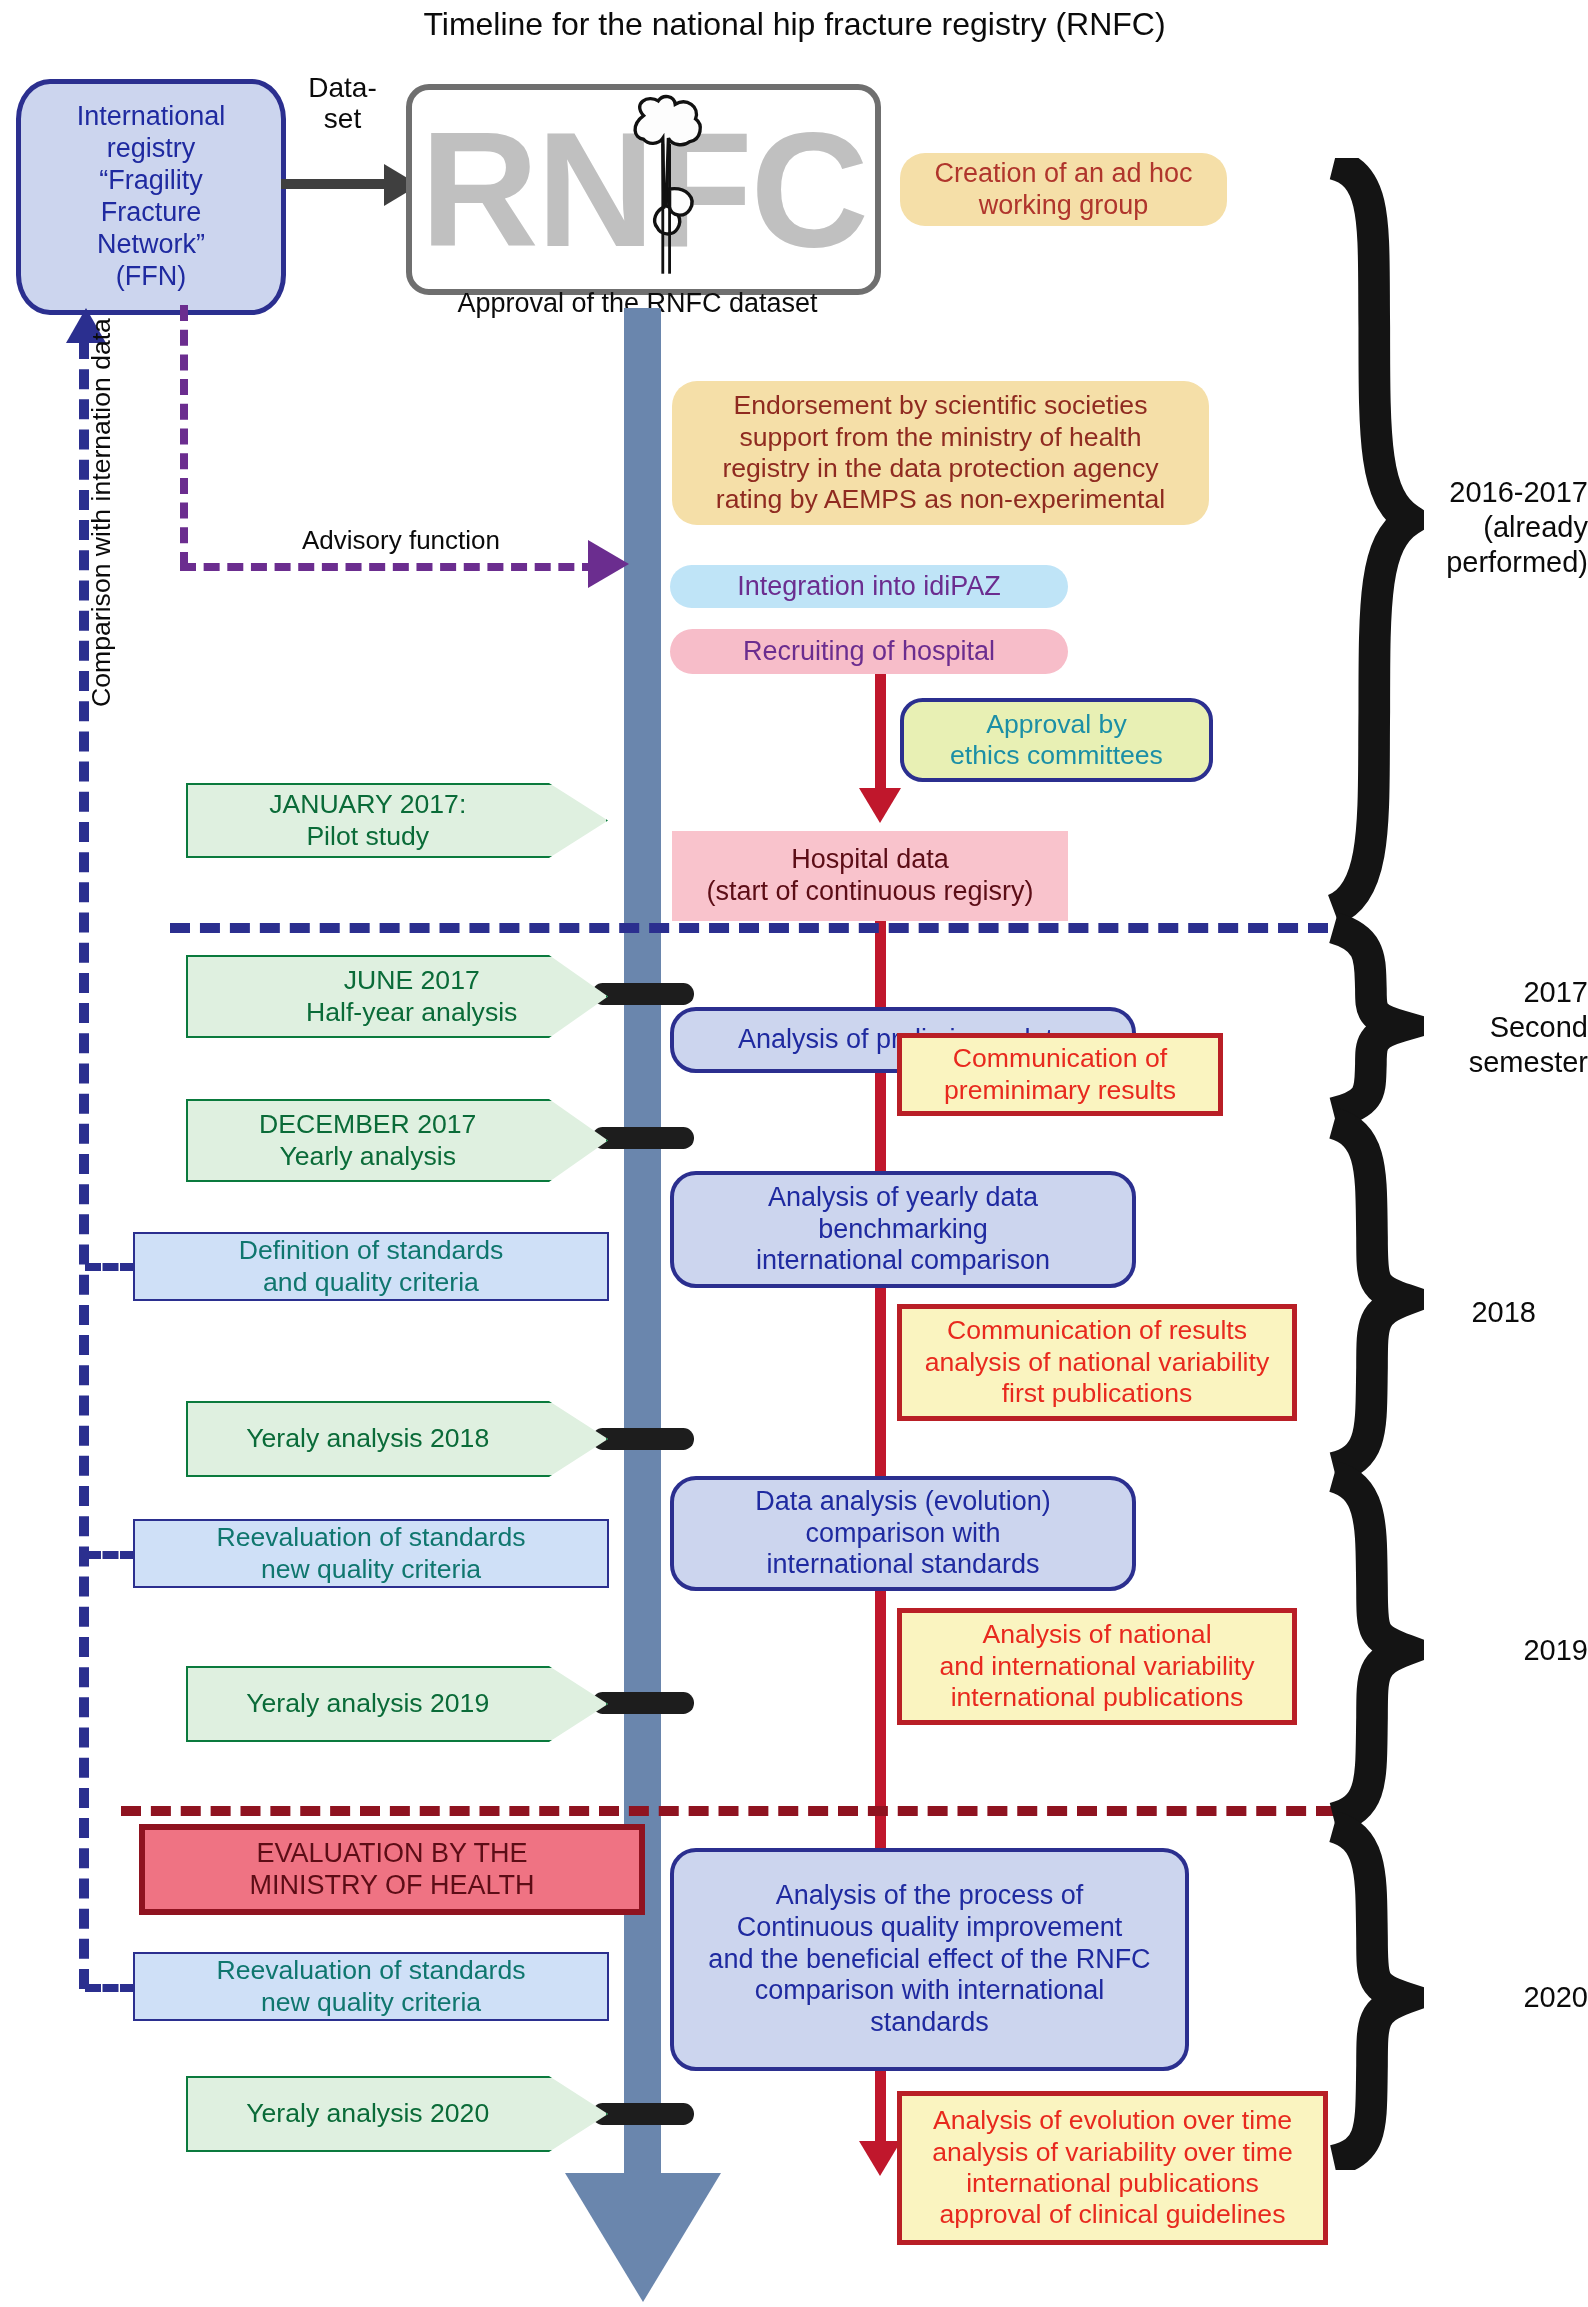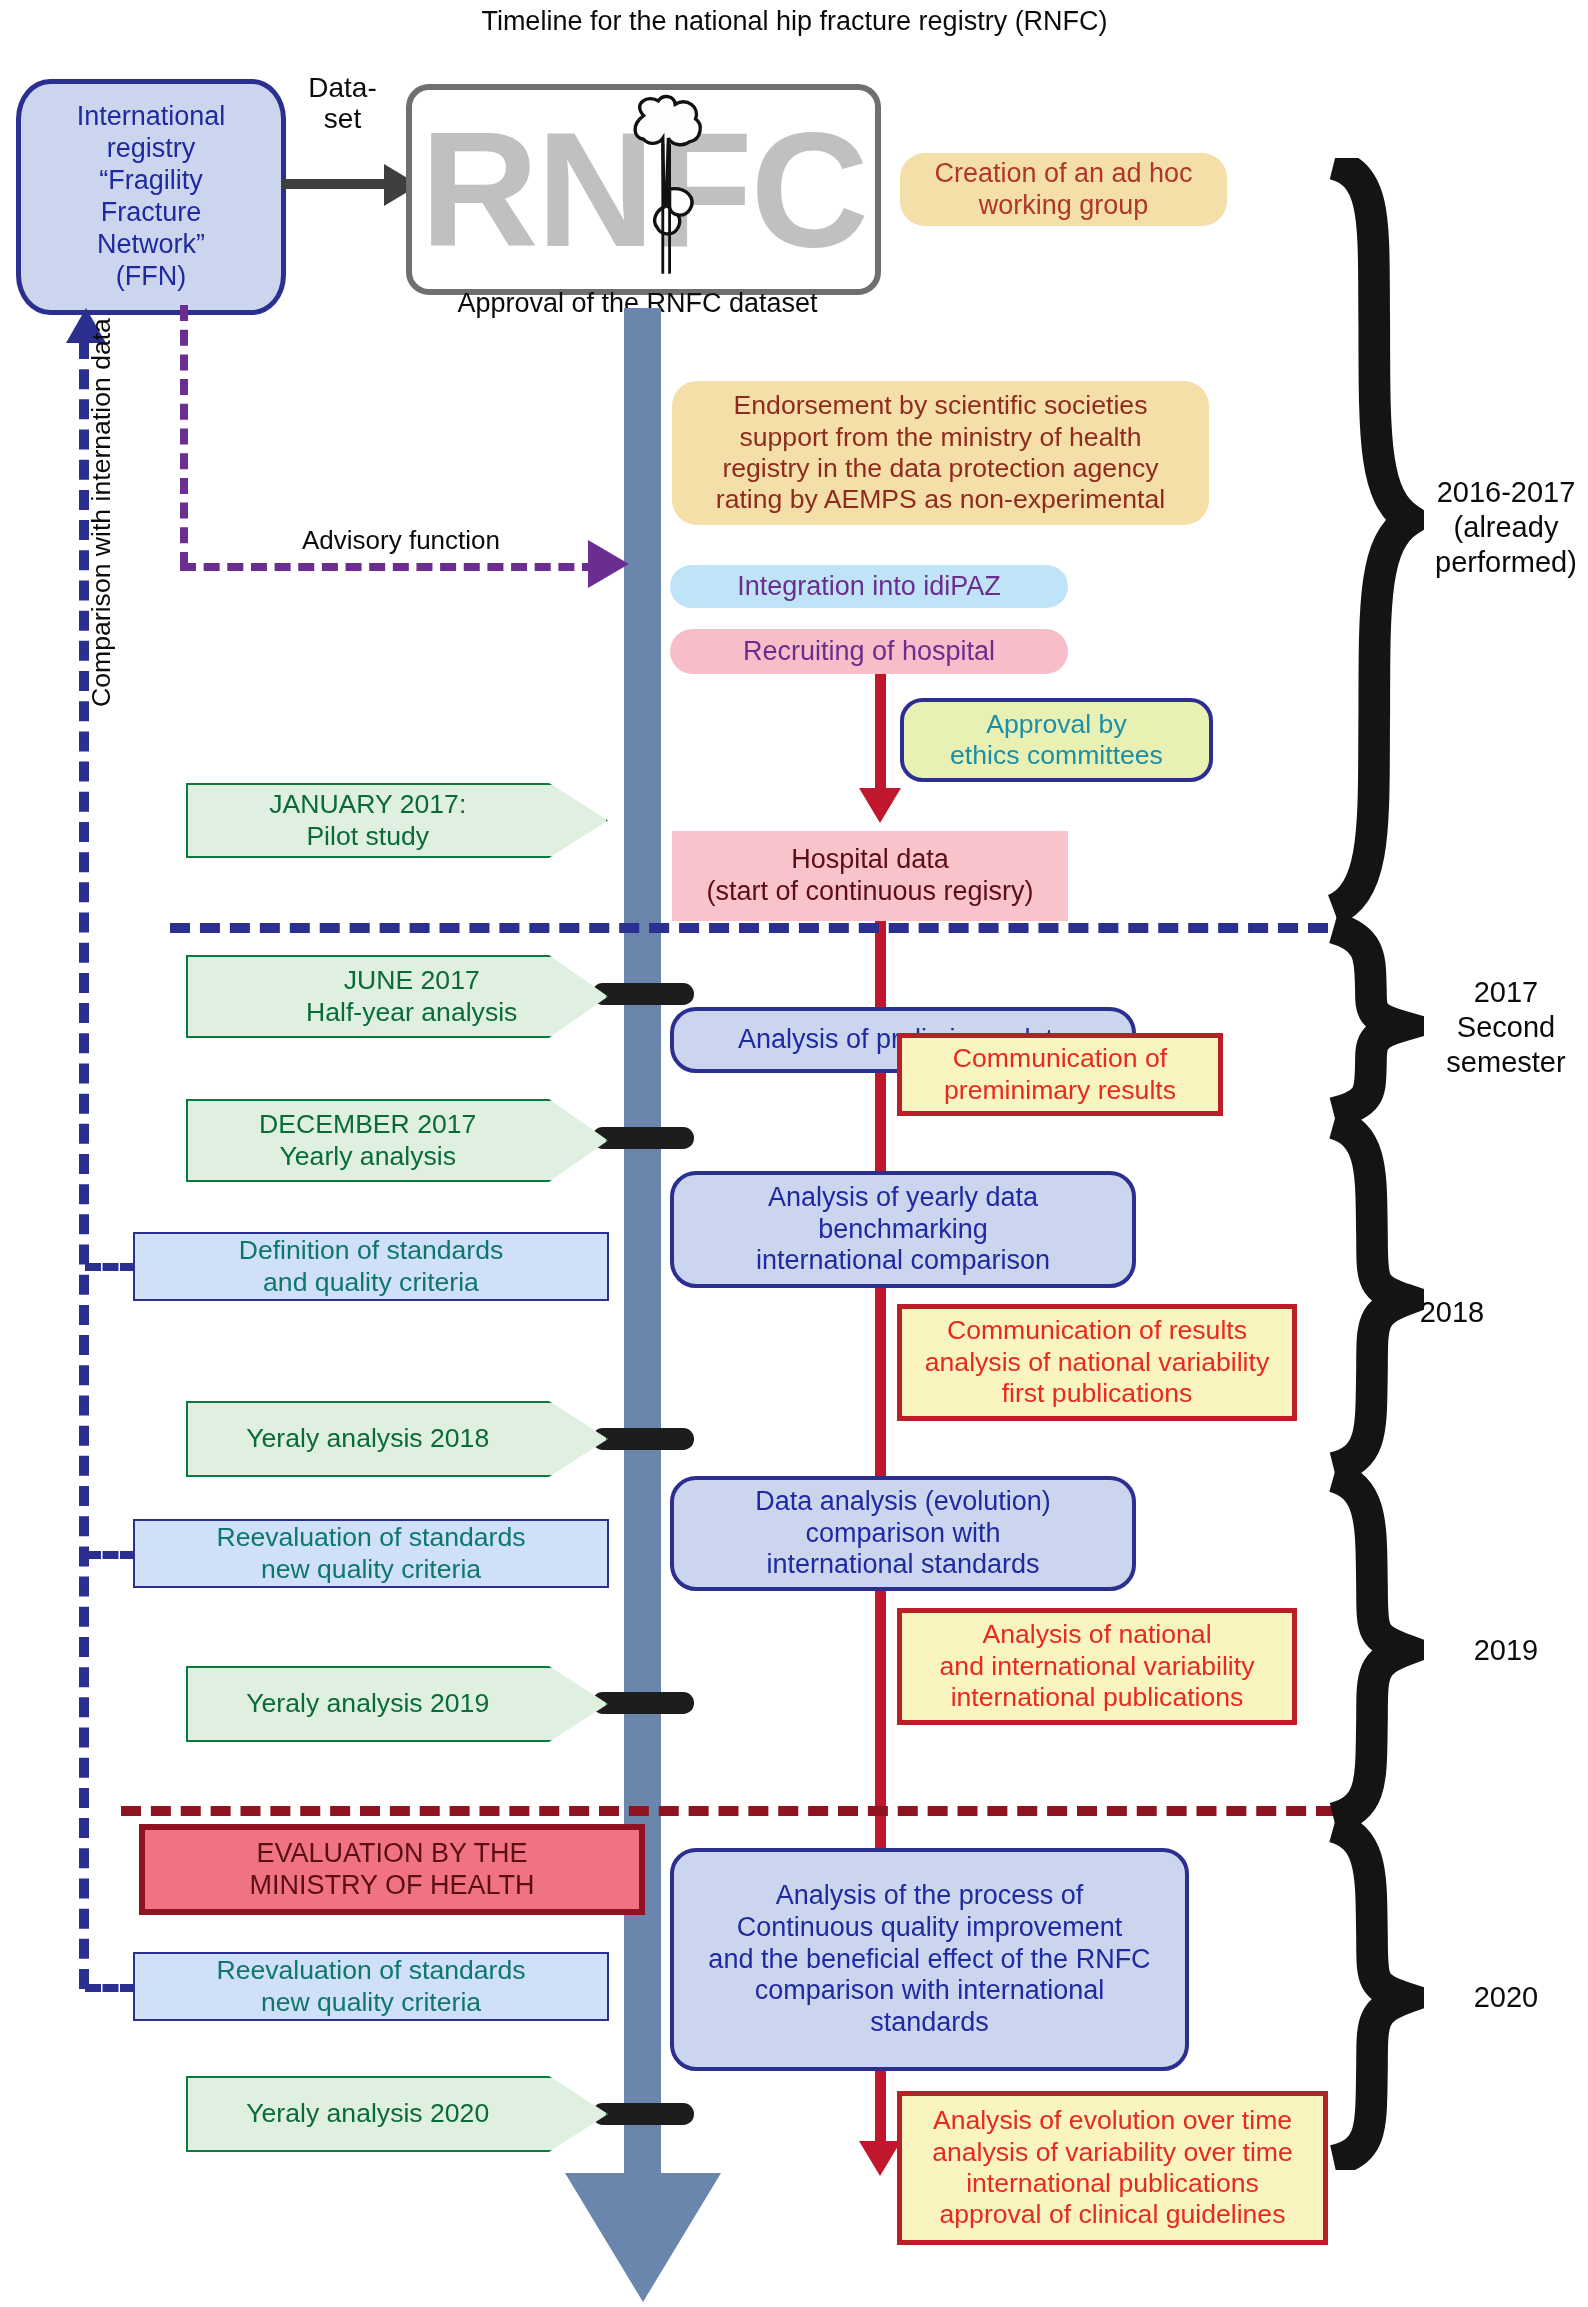"Timeline for the national hip" #title { font-size: 27px -> 32px }
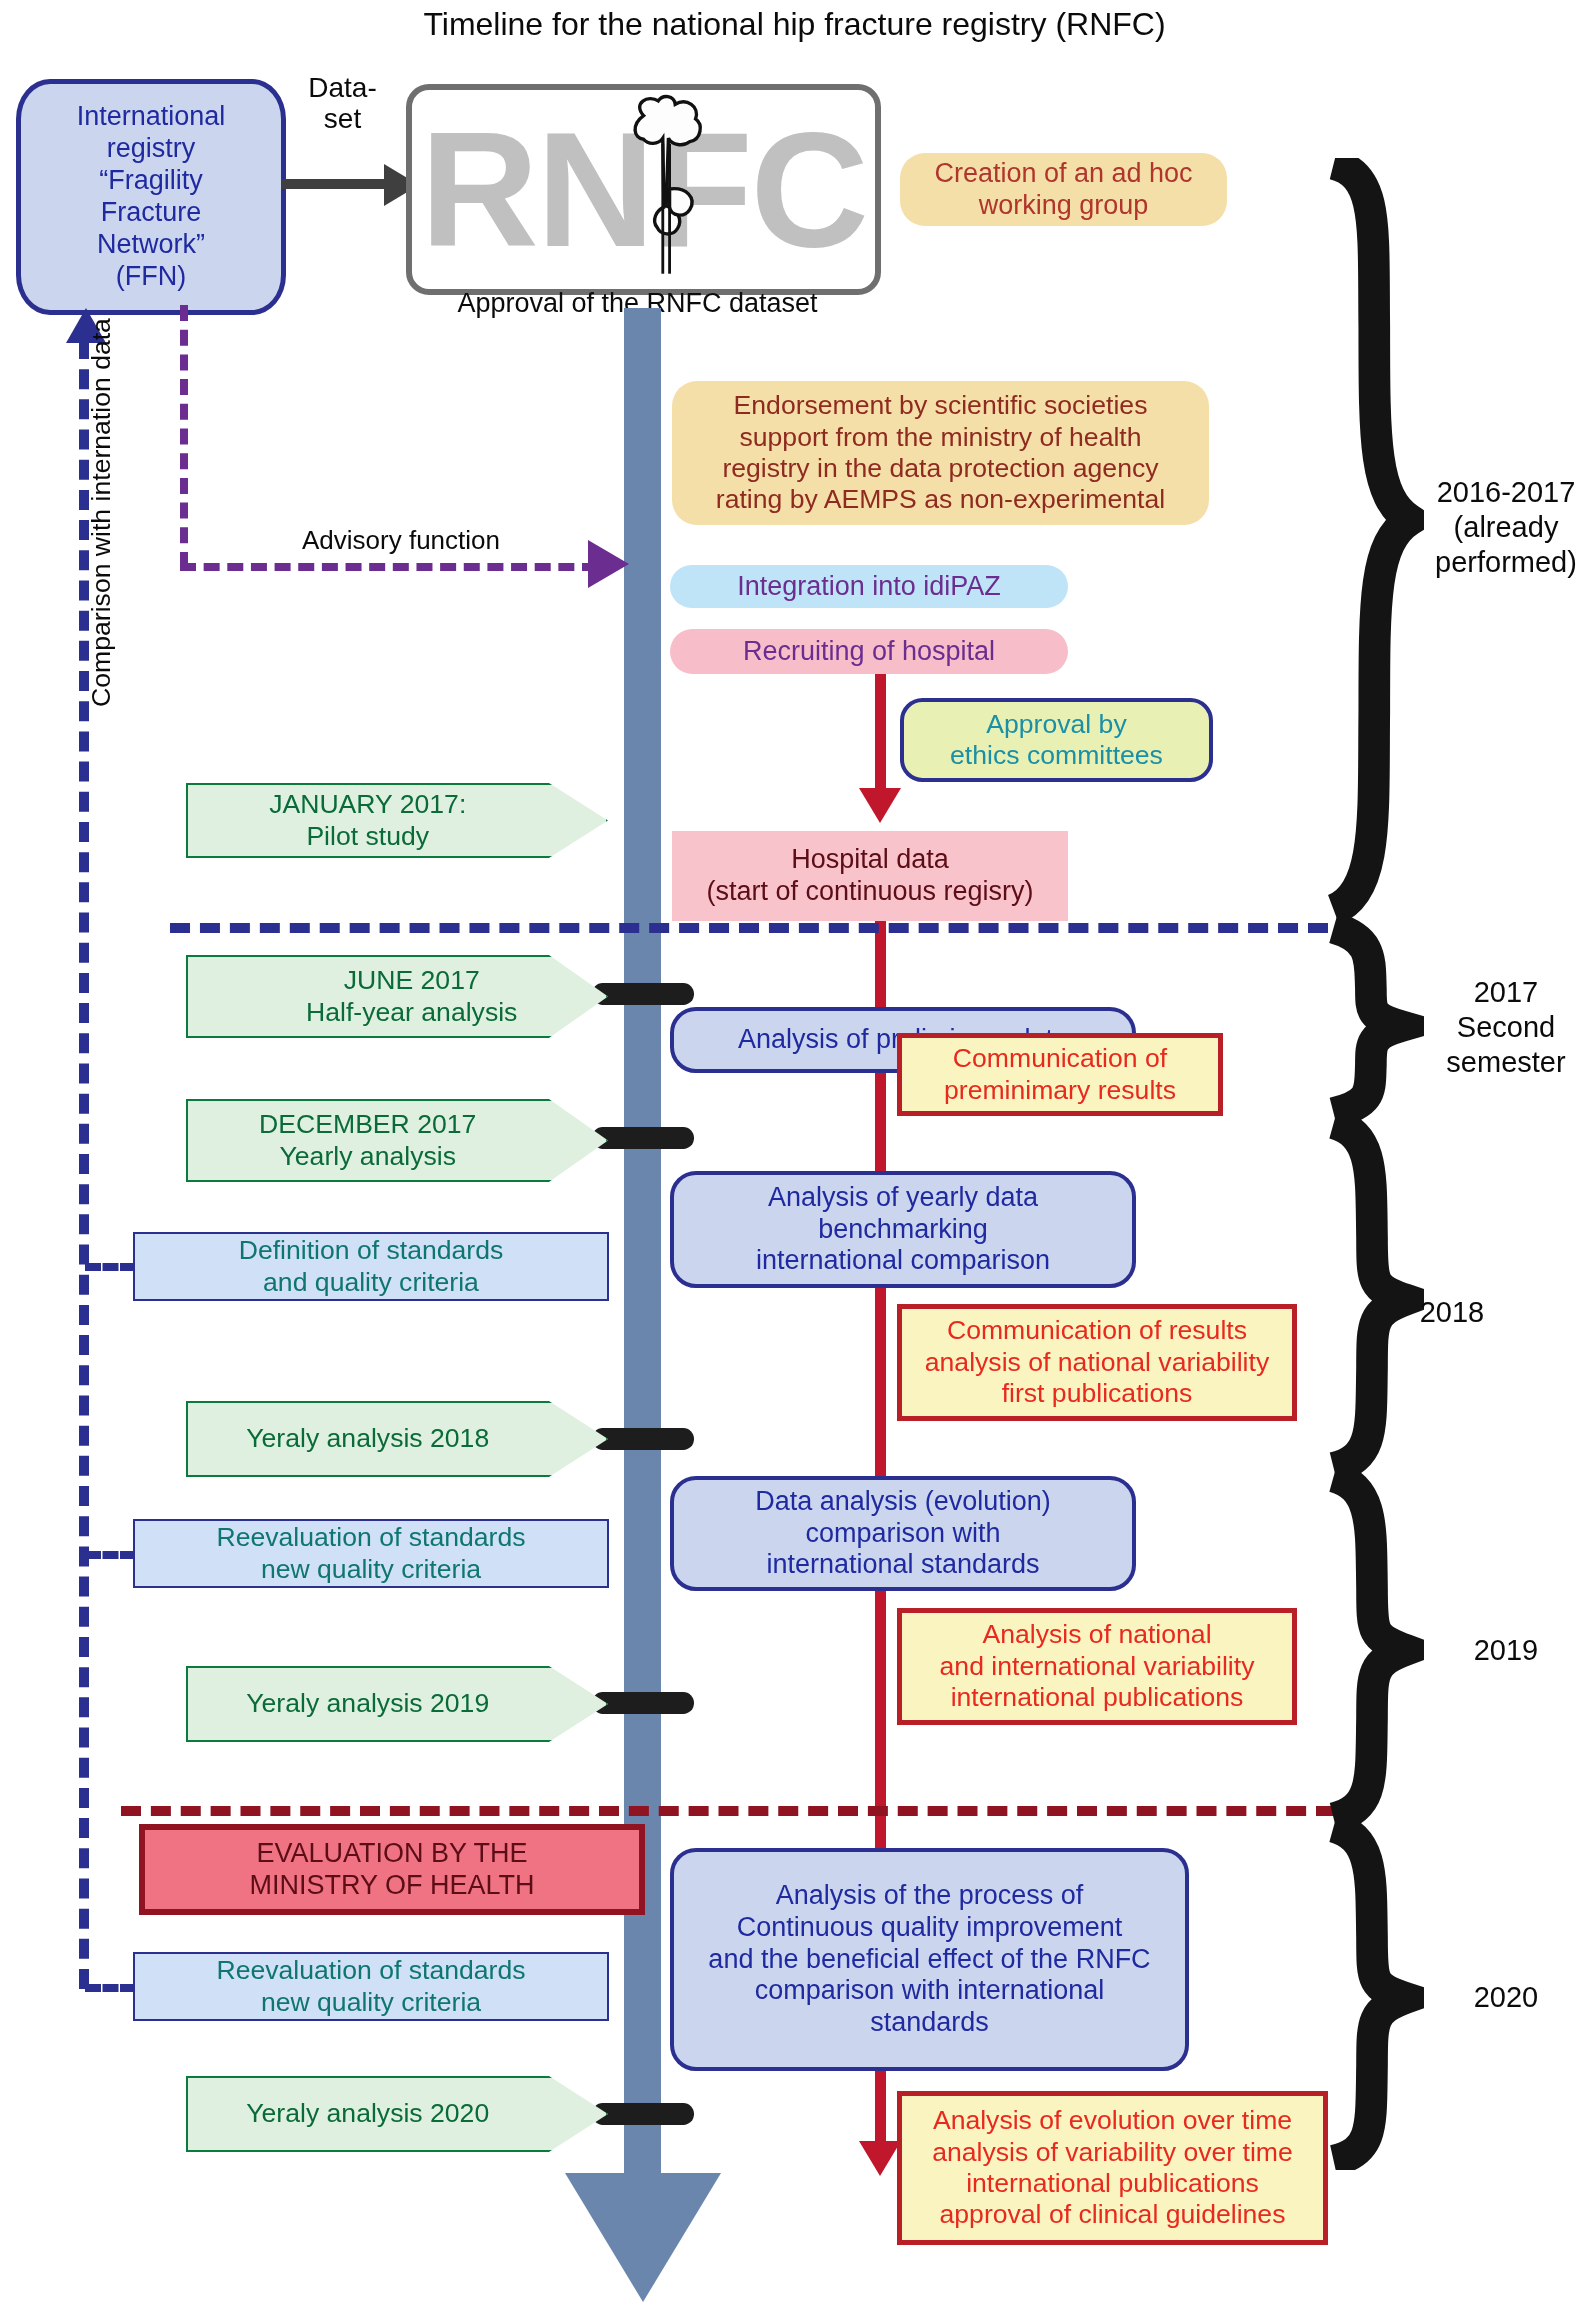"2016-2017" .yearlbl { text-align: center -> right }
